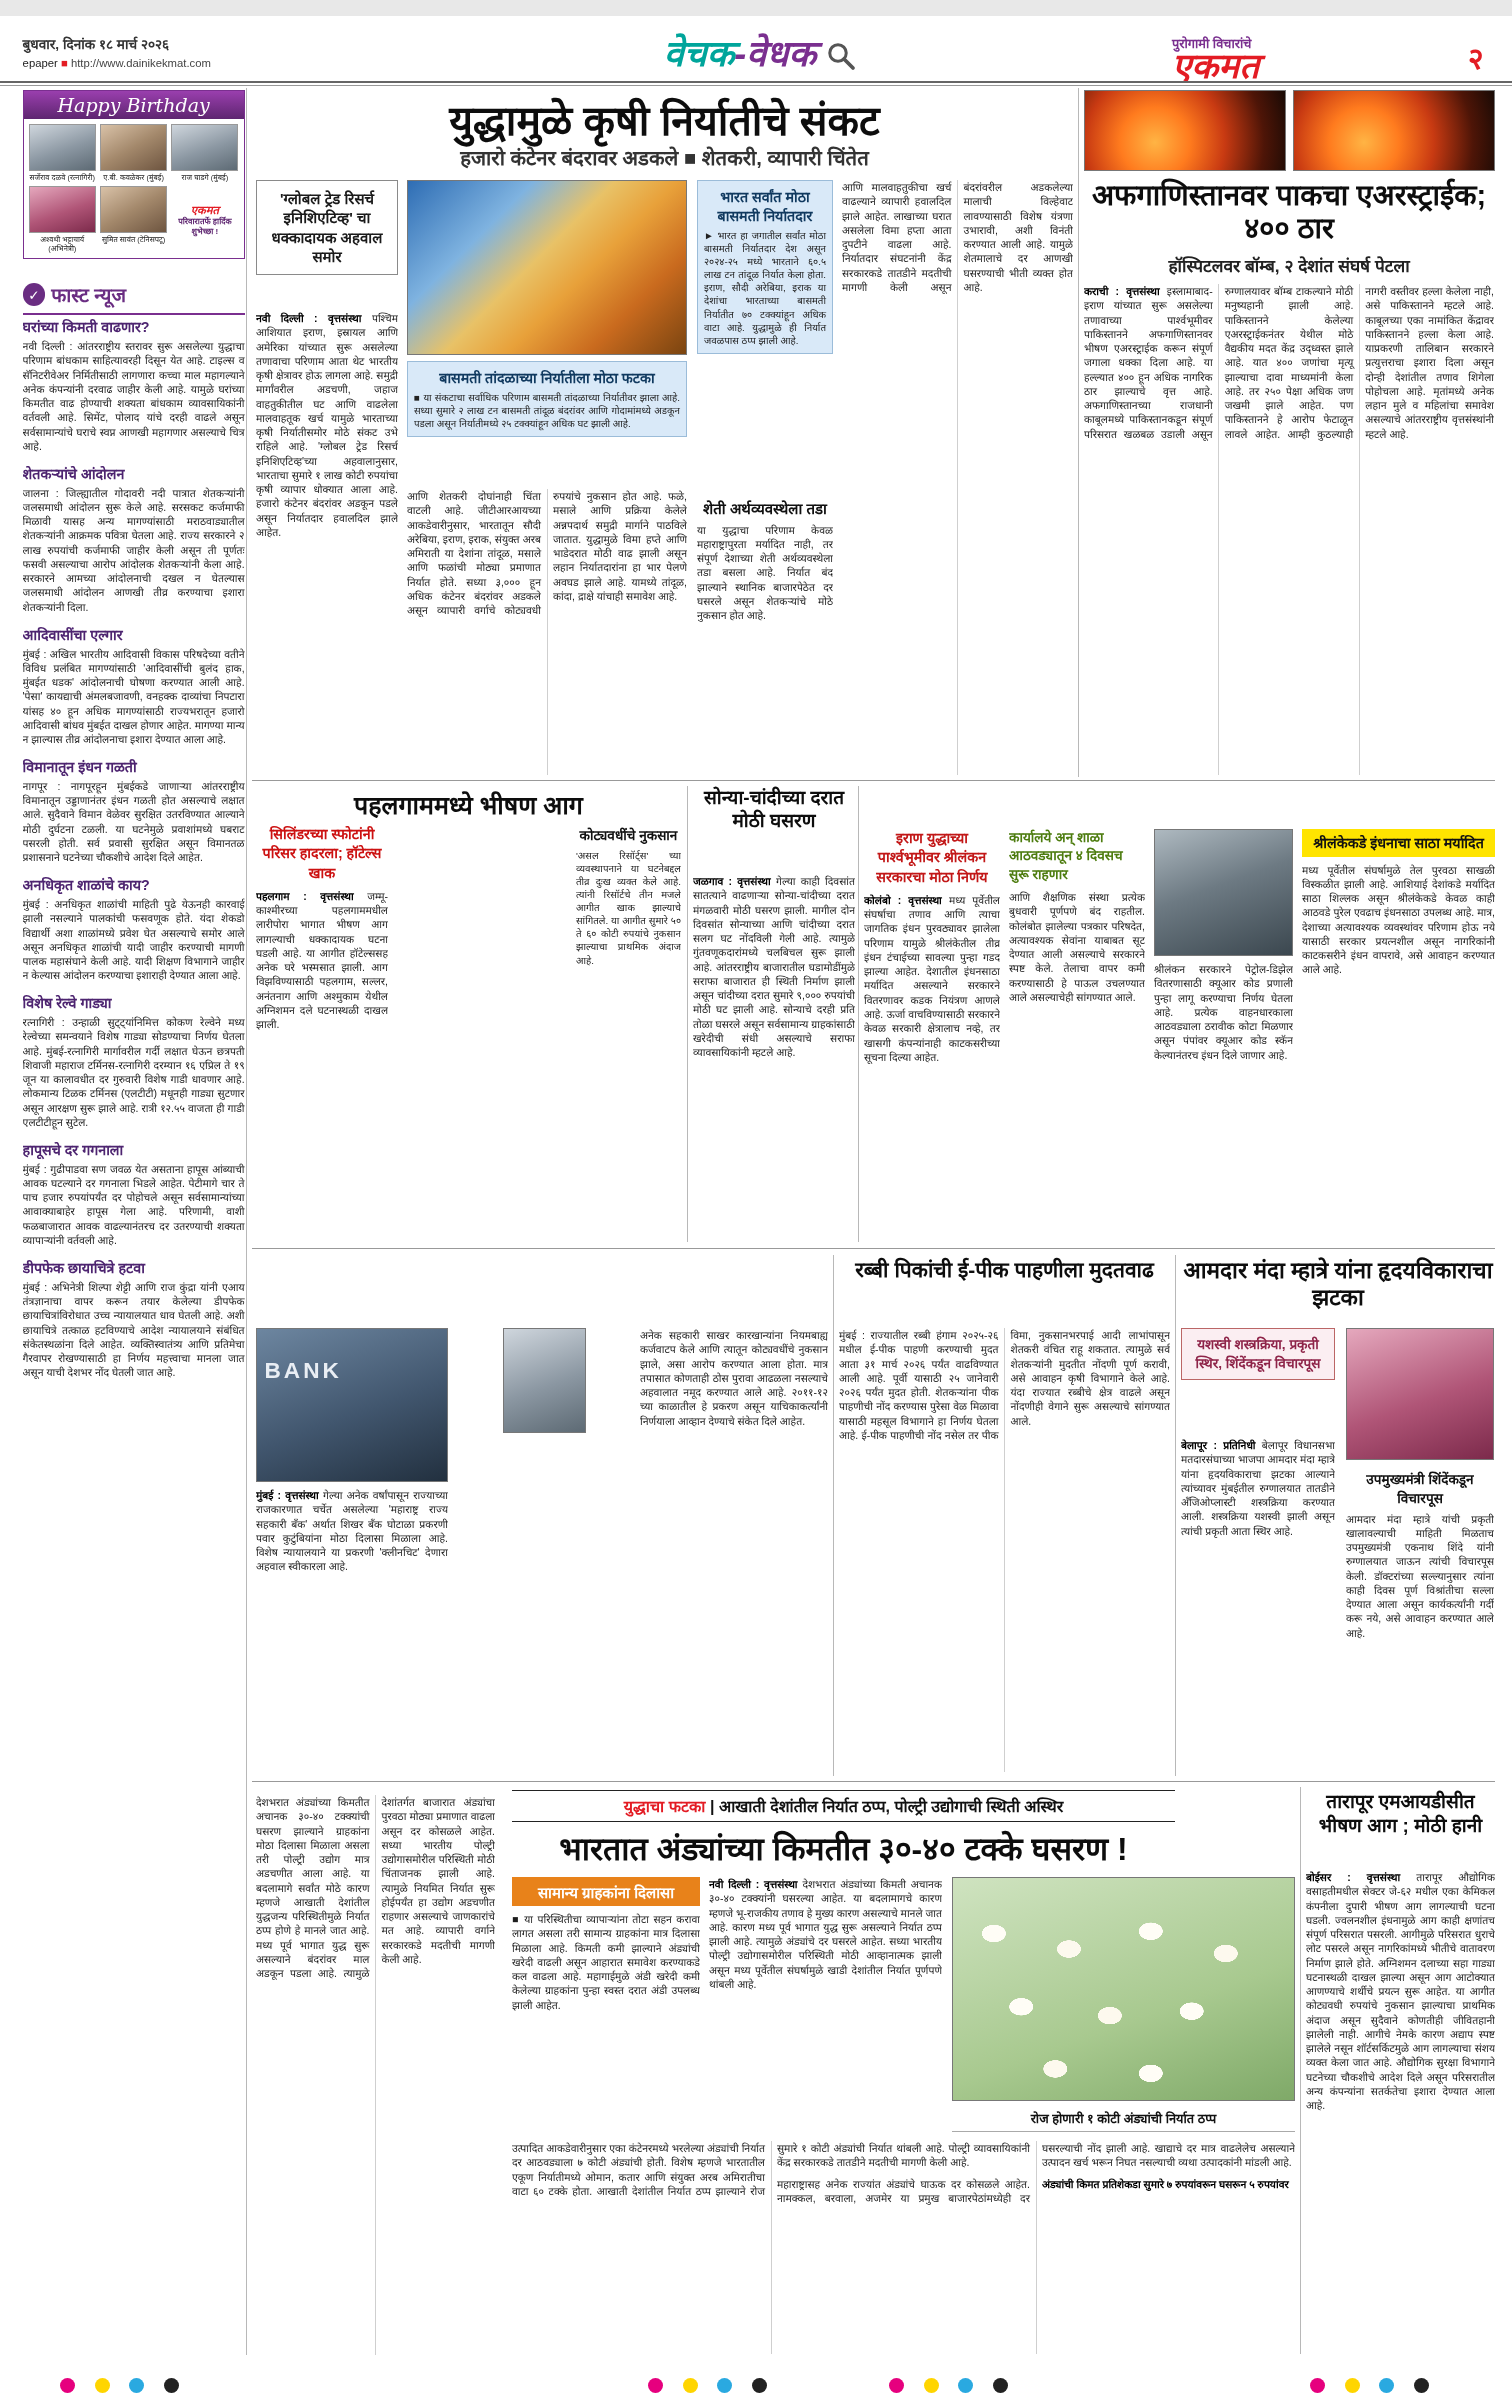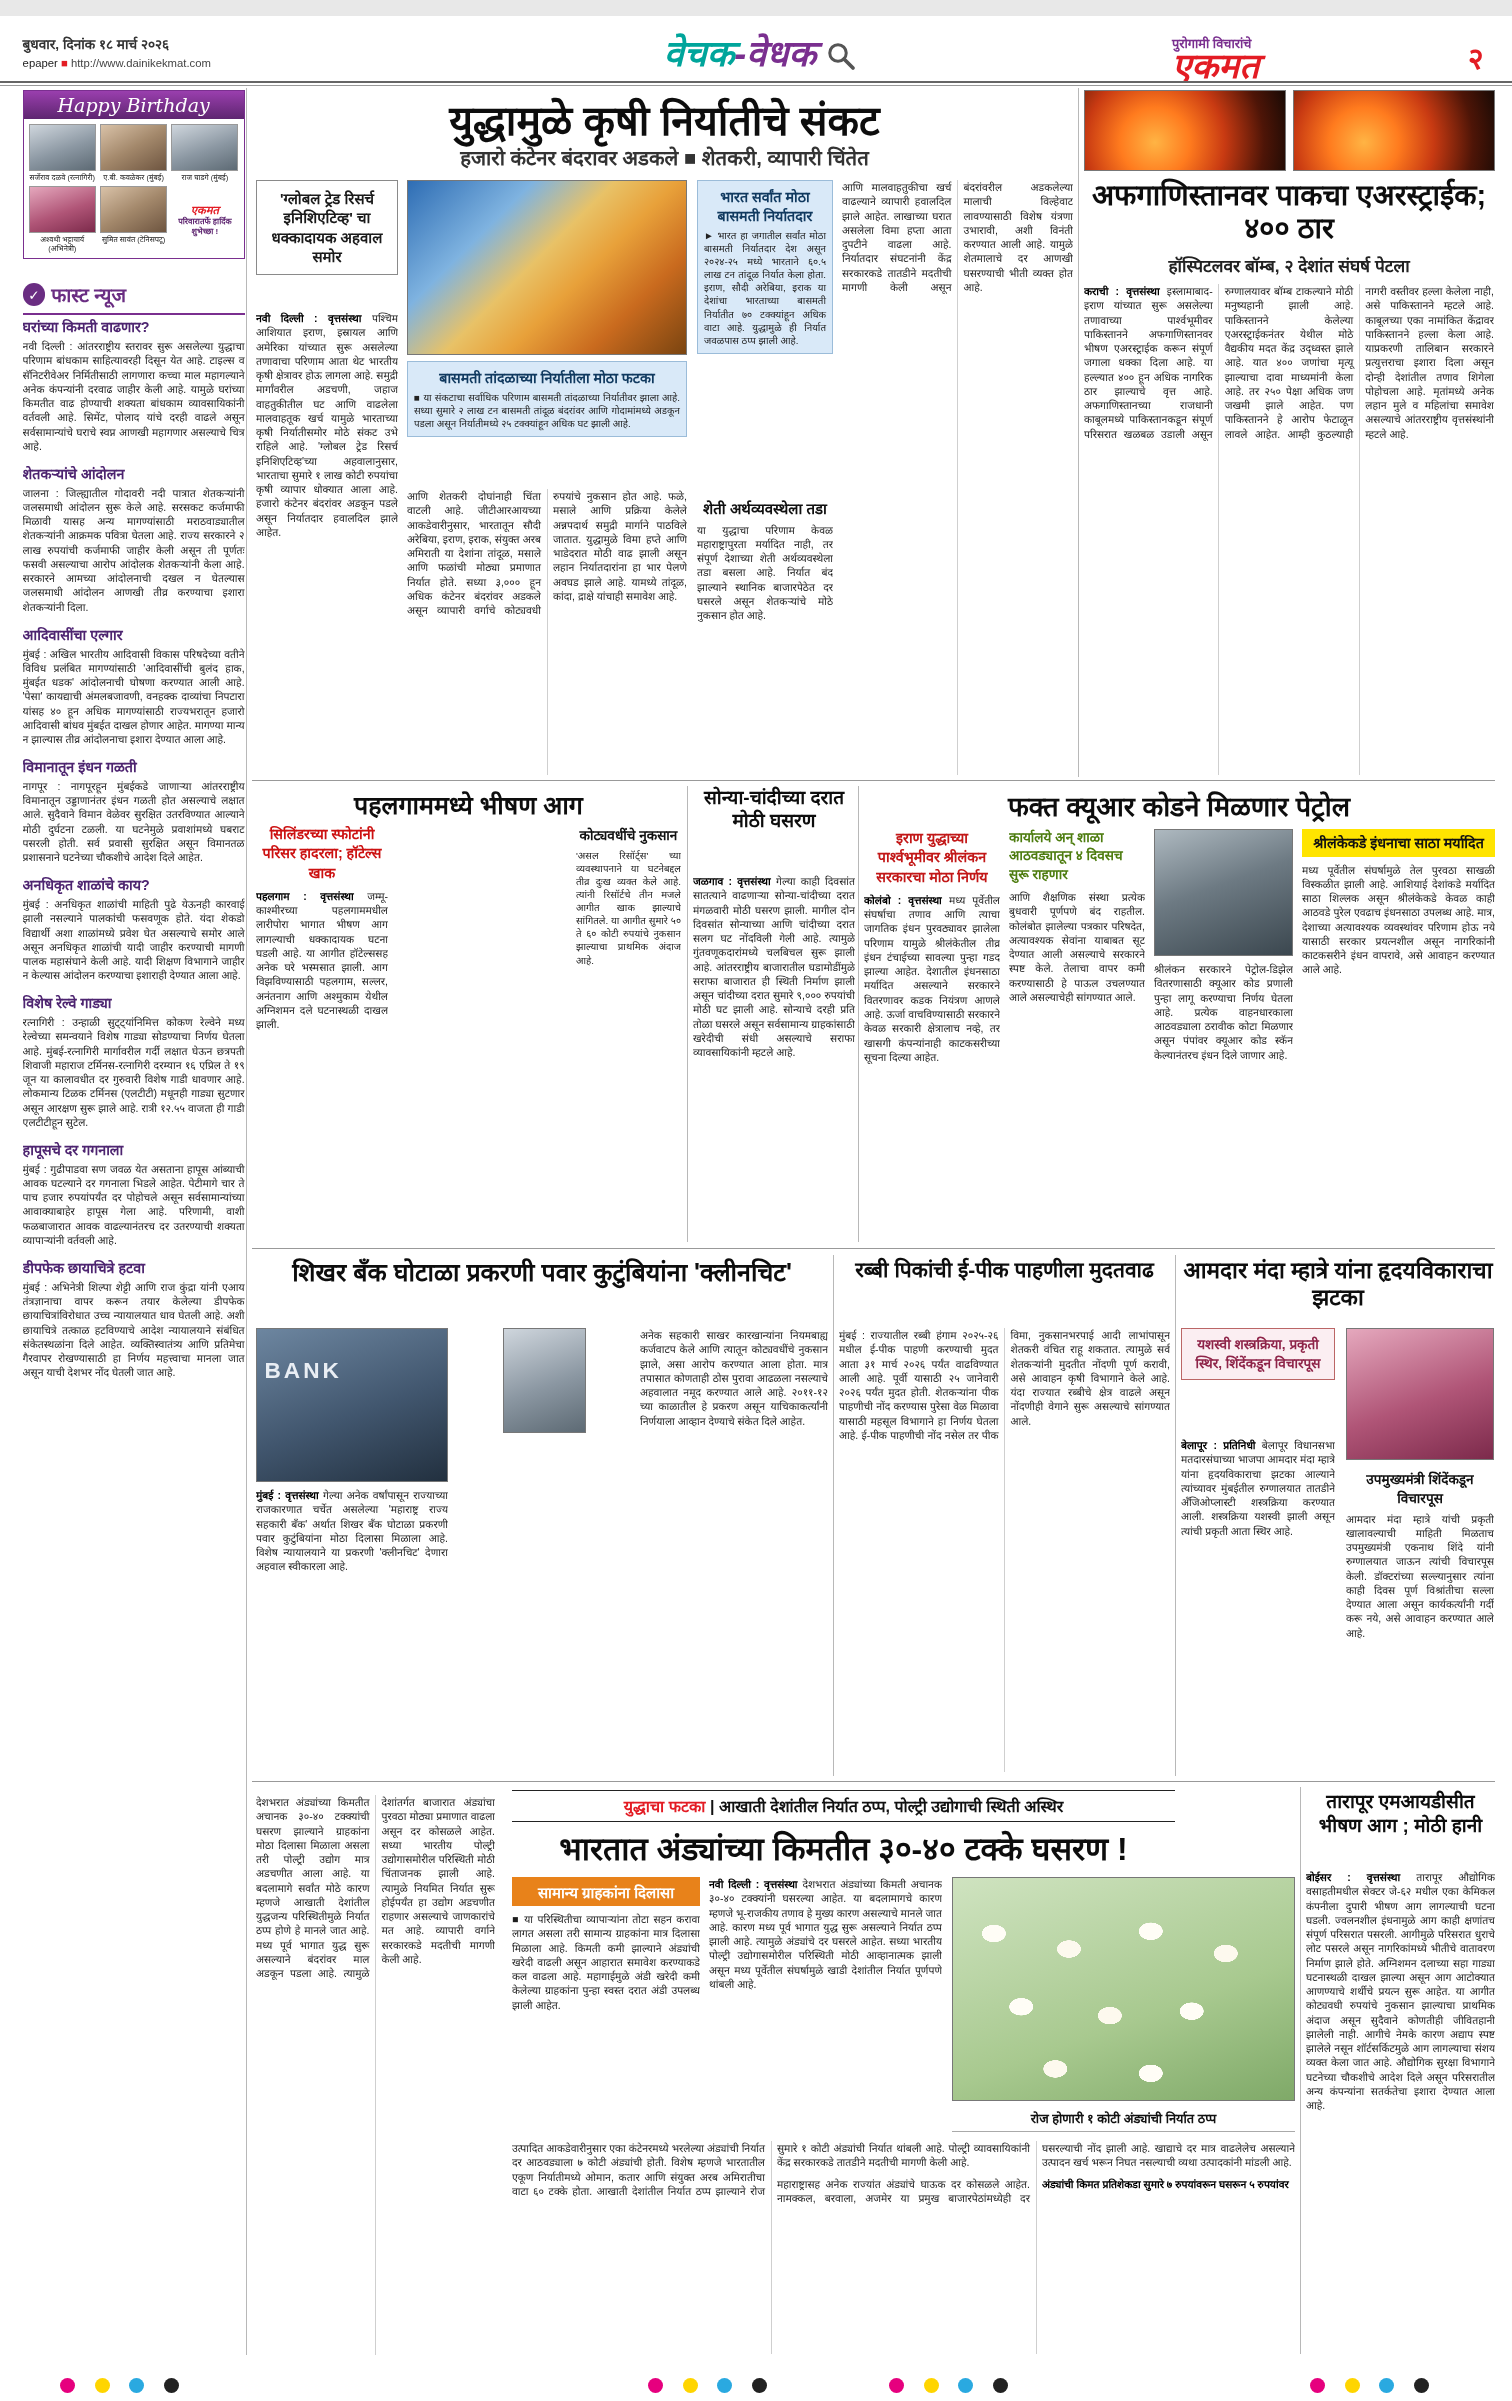"फक्त क्यूआर कोडने मिळणार पेट्रोल" div.abs { html: <div>फक्त क्यूआर कोडने मिळणार पेट्रोल</div> -> none }
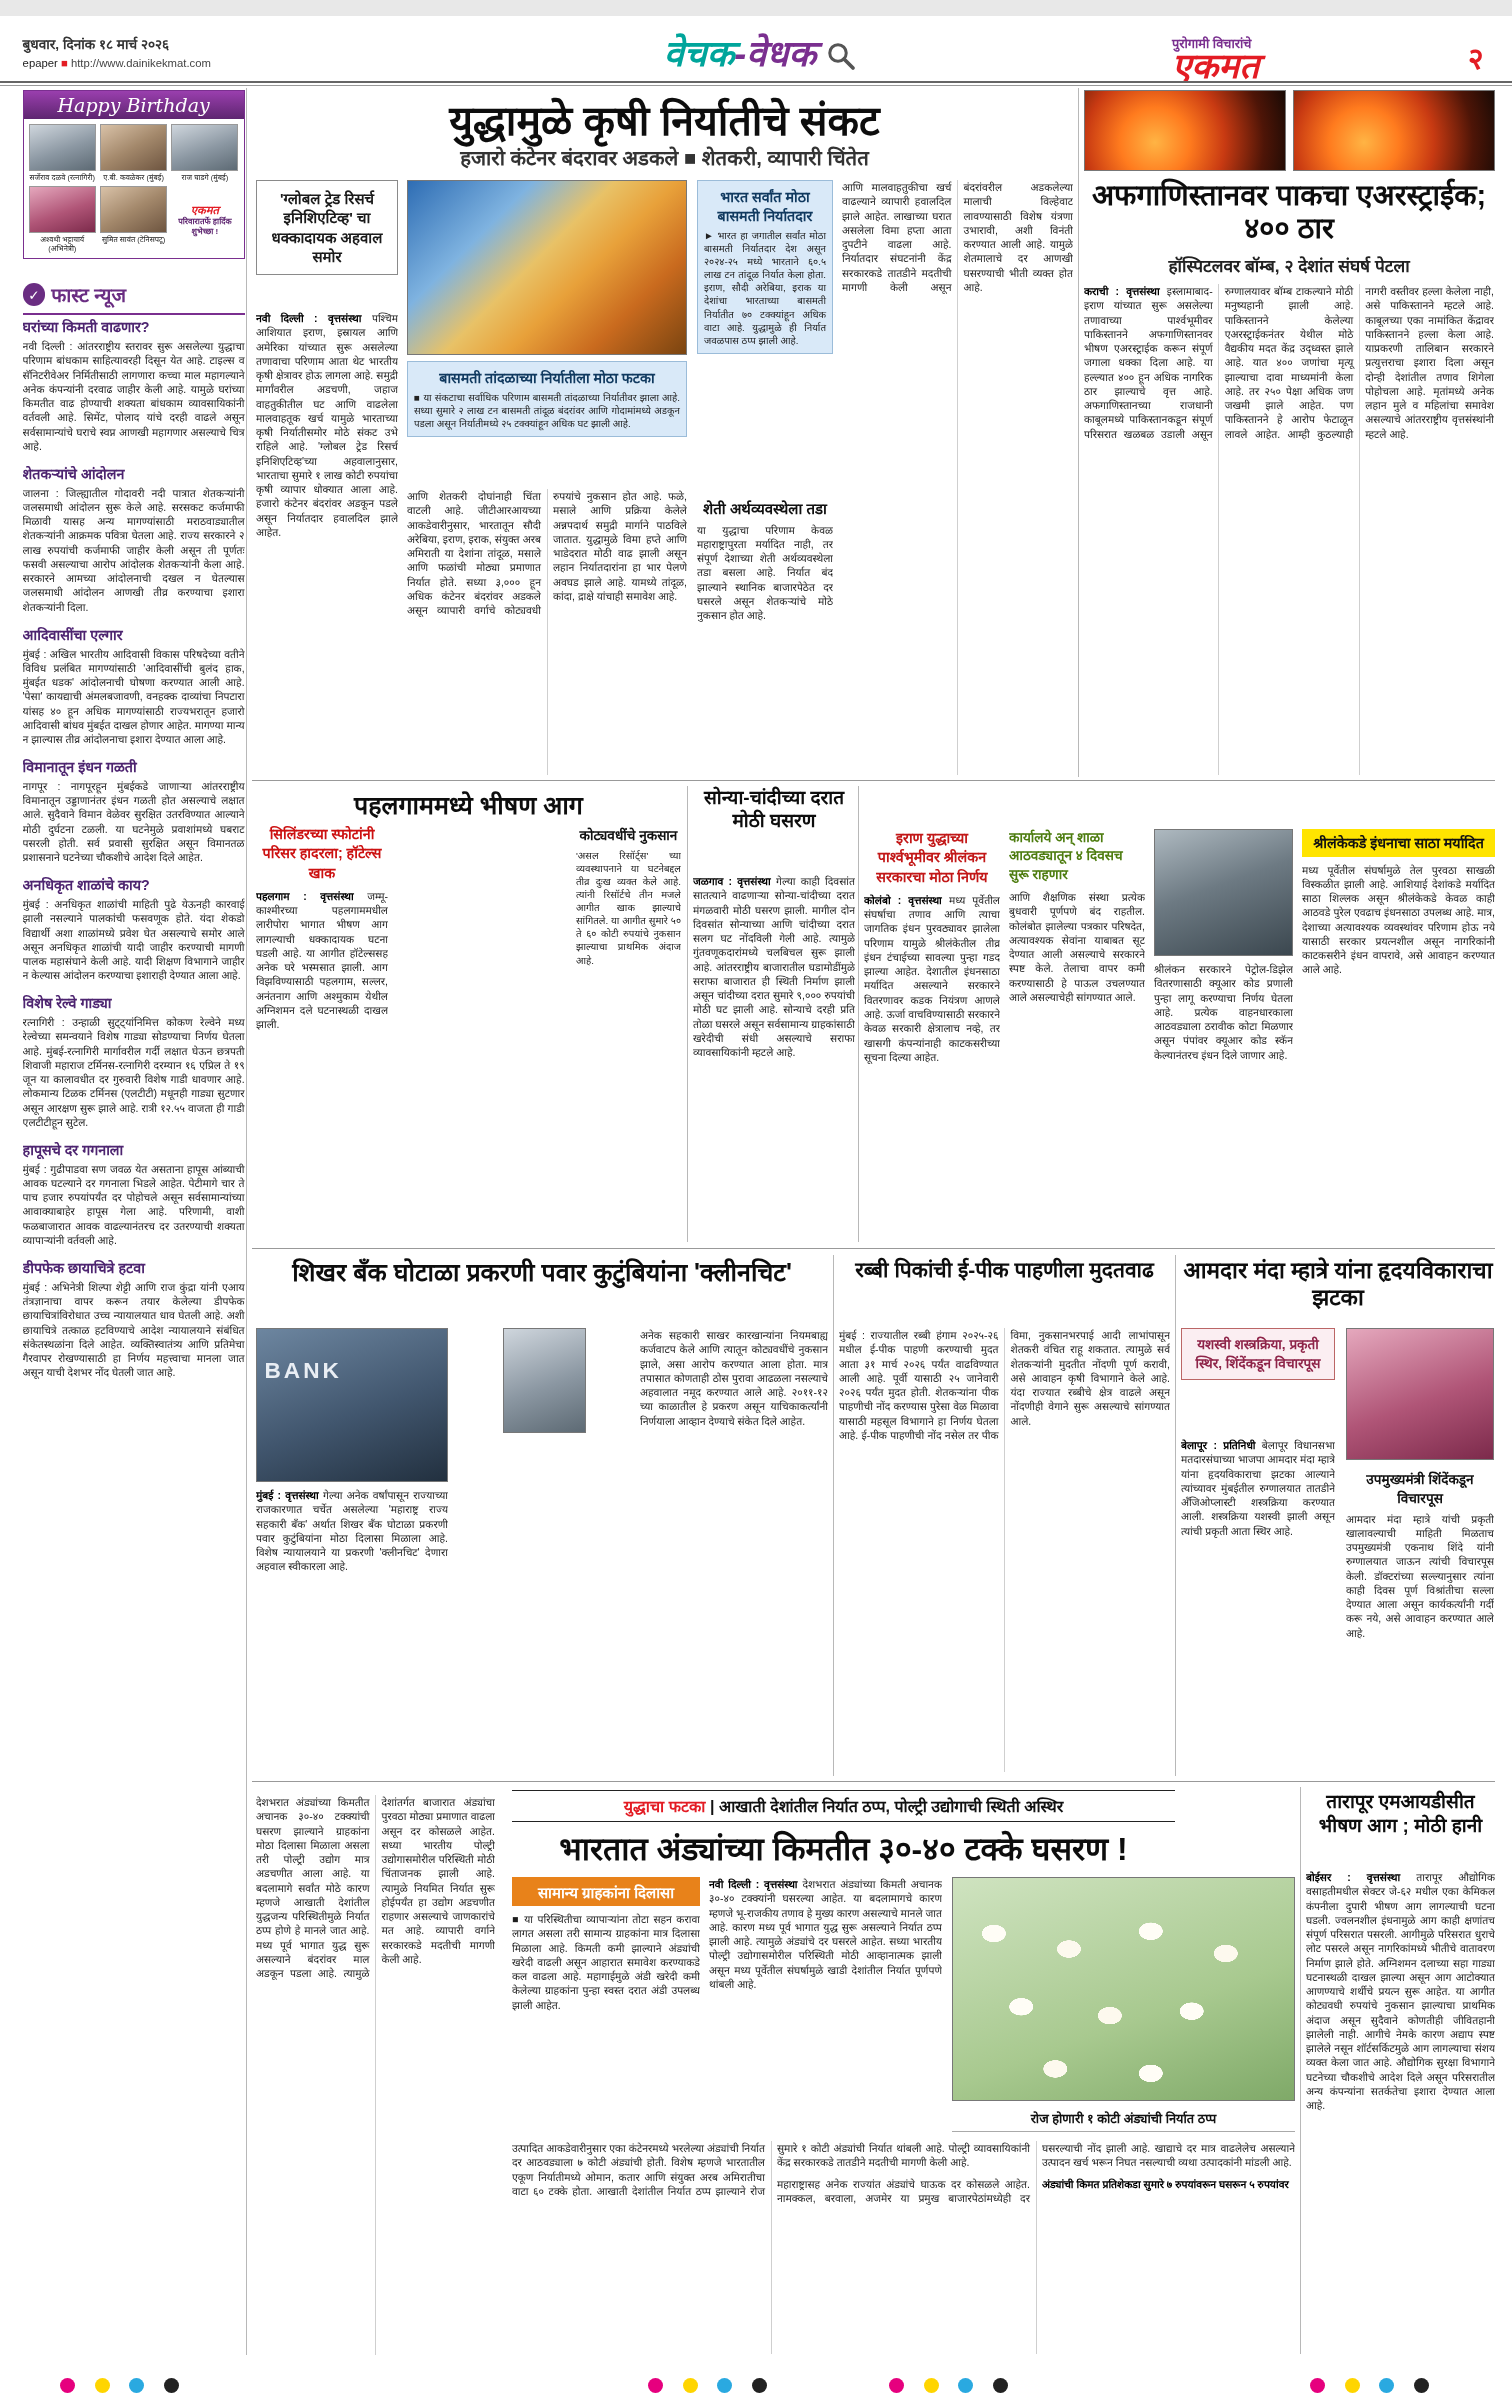"शिखर बँक घोटाळा प्रकरणी पवार" div.abs { html: <div>शिखर बँक घोटाळा प्रकरणी पवार कुटुंबियांना 'क्लीनचिट'</div> -> none }
